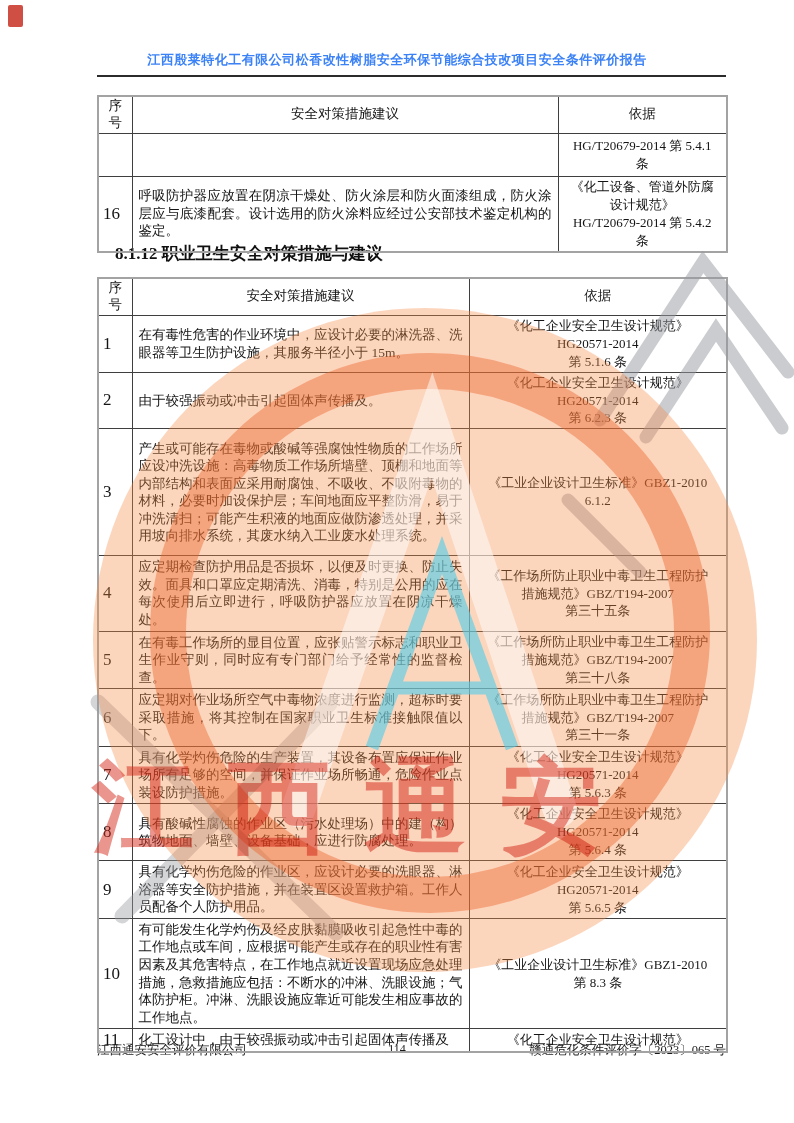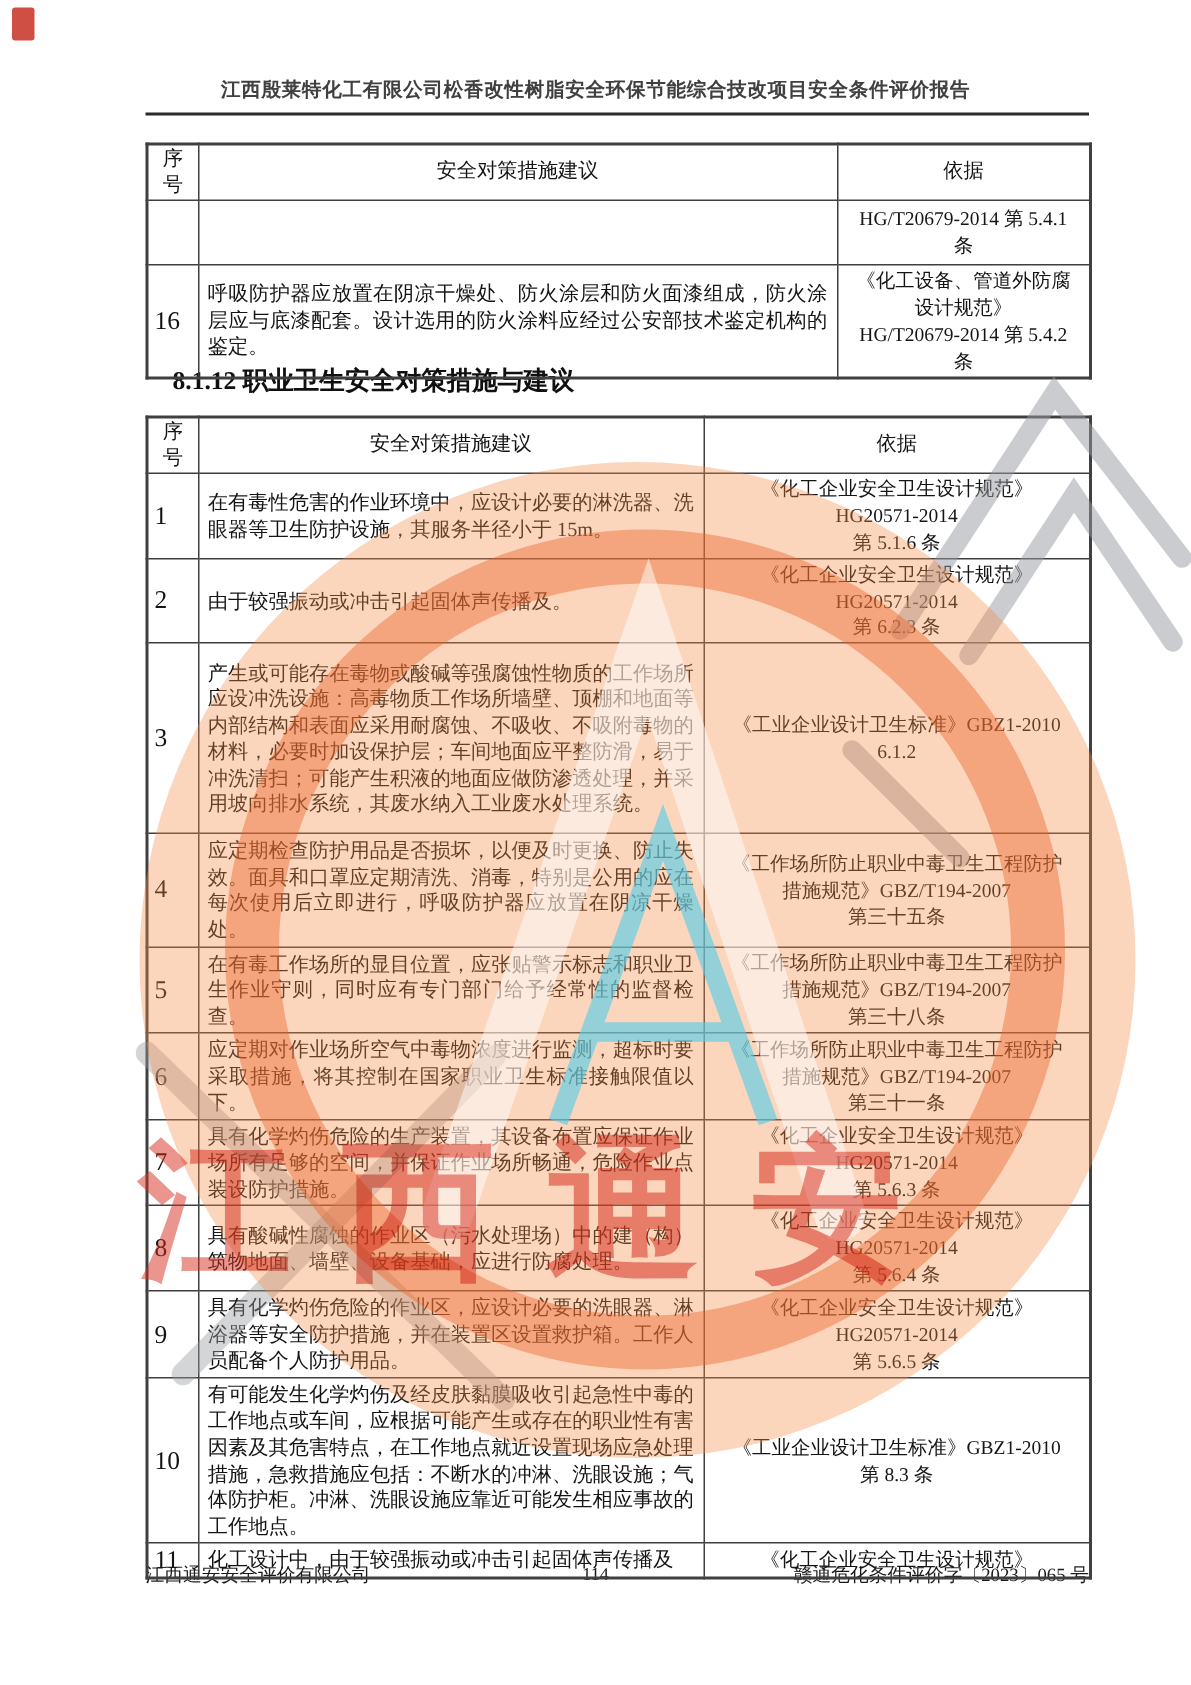"江西殷莱特化工有限公司松香改性树脂安全环保节能综合技改项目安全条件评价报告" .doc-header { color: #404040 -> #3b82f6 }
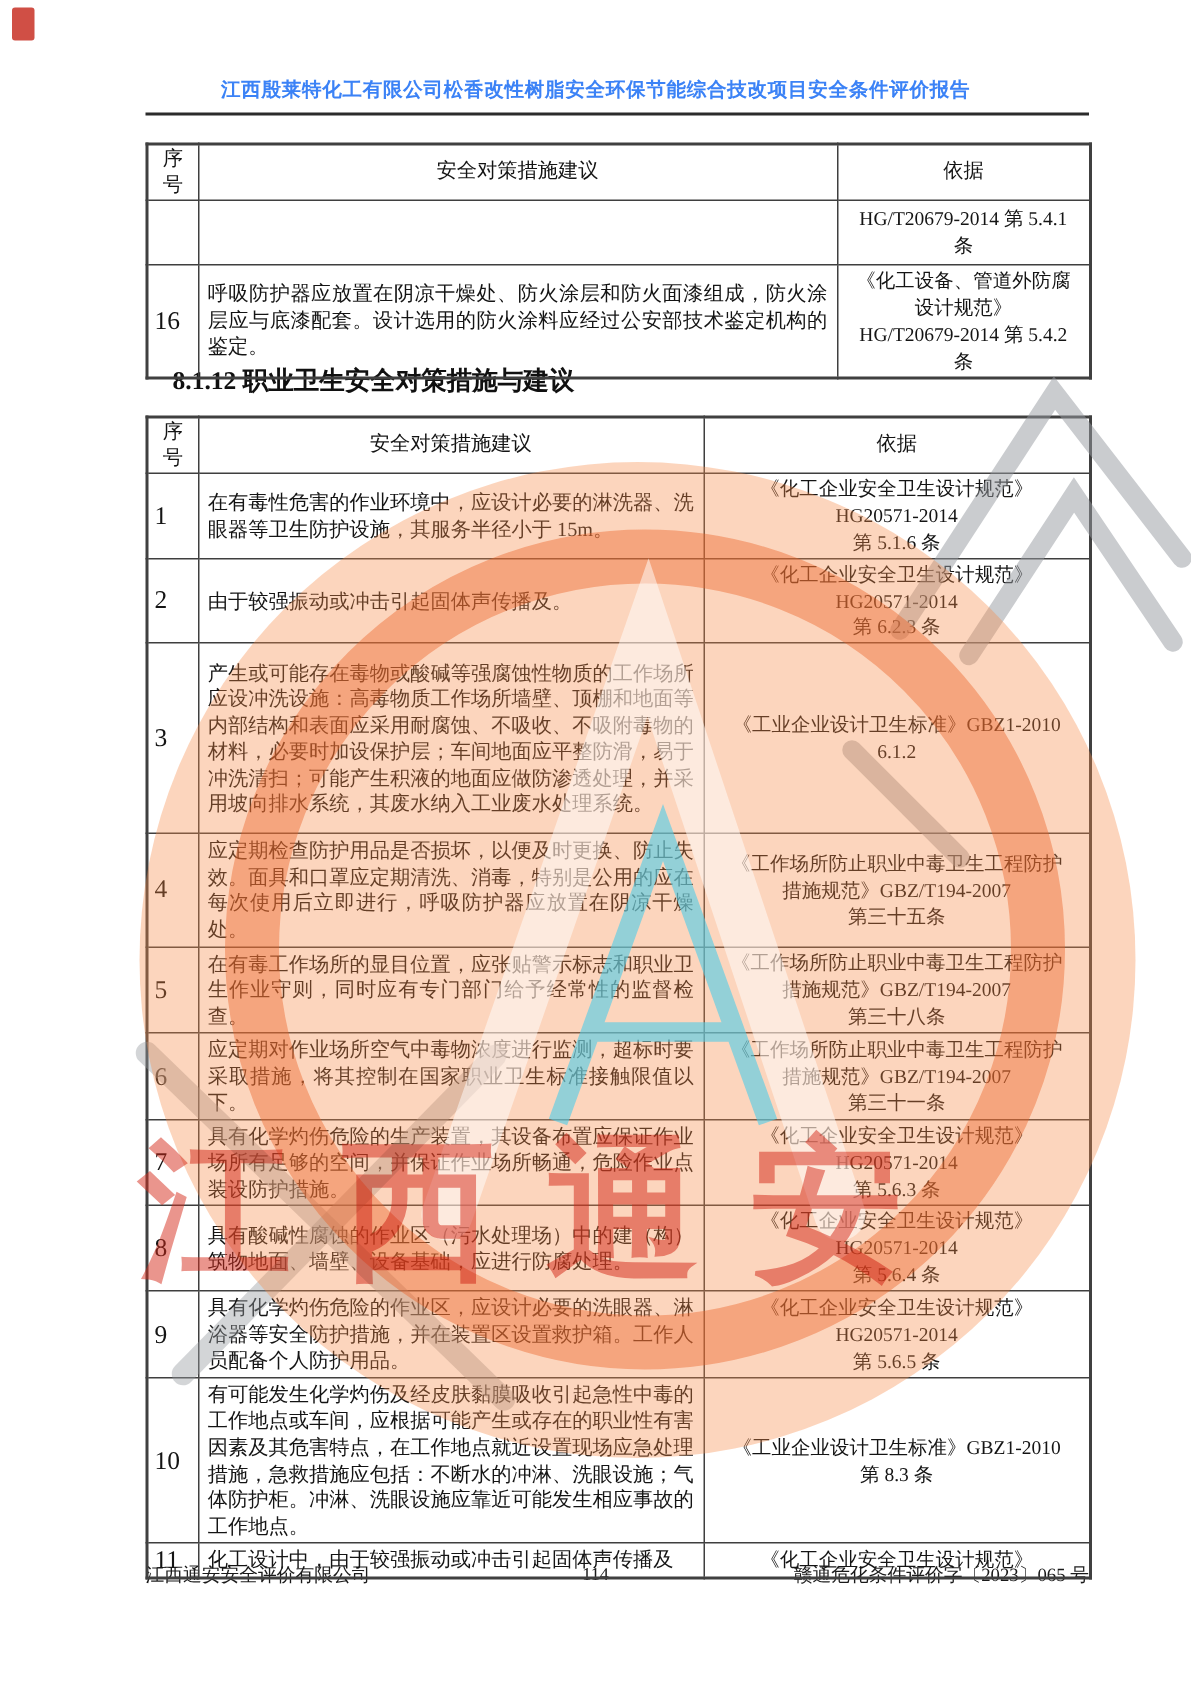"序号" table { border: 2px solid #404040 -> 2px solid #a3a3a3 }
